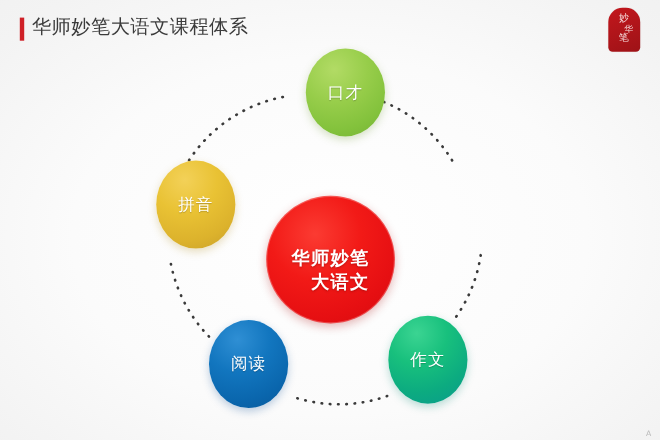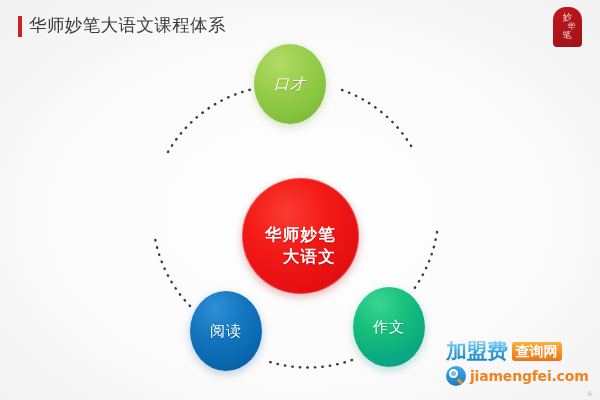"口才" #node-kc { font-style: italic -> none; left: 254px -> 278px }
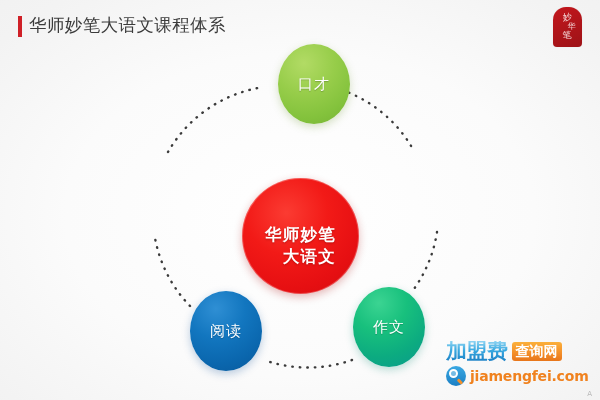"拼音" div.node { html: none -> <div> <span>拼音</span> </div> }
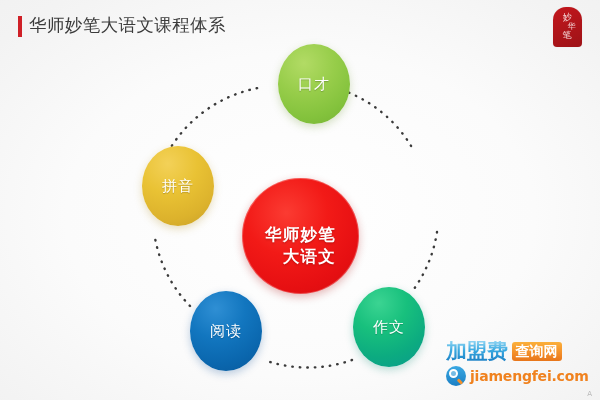"加盟费" div { html: <div> <div> <span>加盟费</span> <span>查询网</span> </div> <div> <span> <span></span> <span></span> </span> <span>jiamengfei.com</span> </div> </div> -> none }
